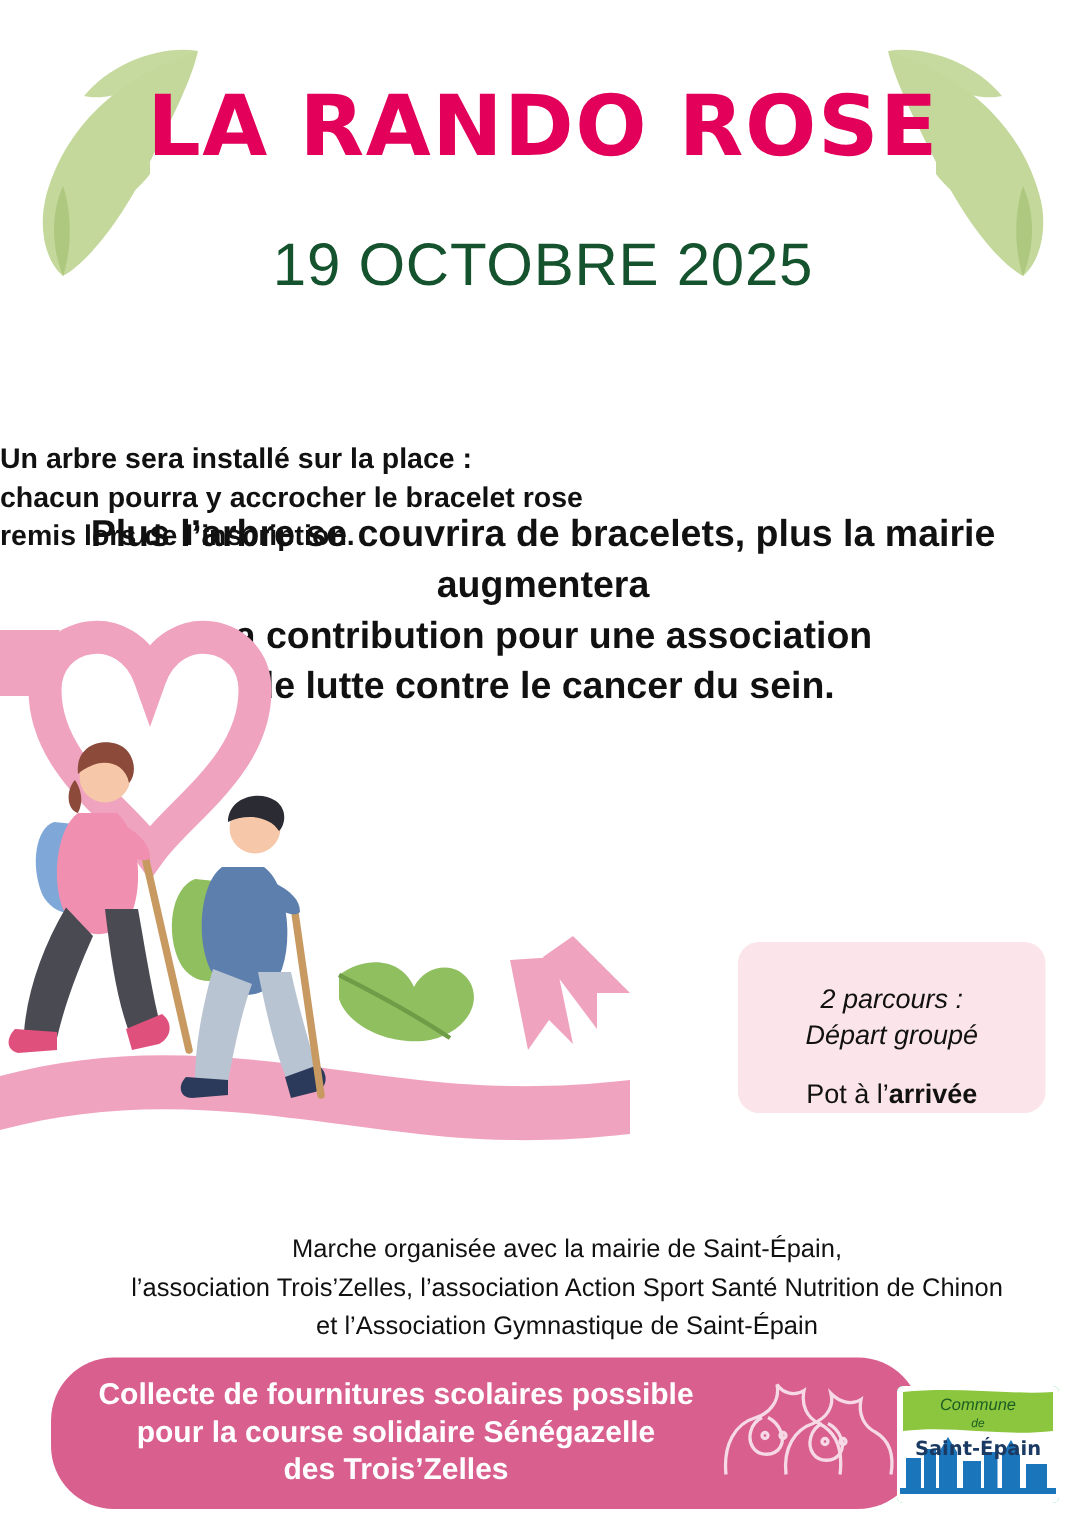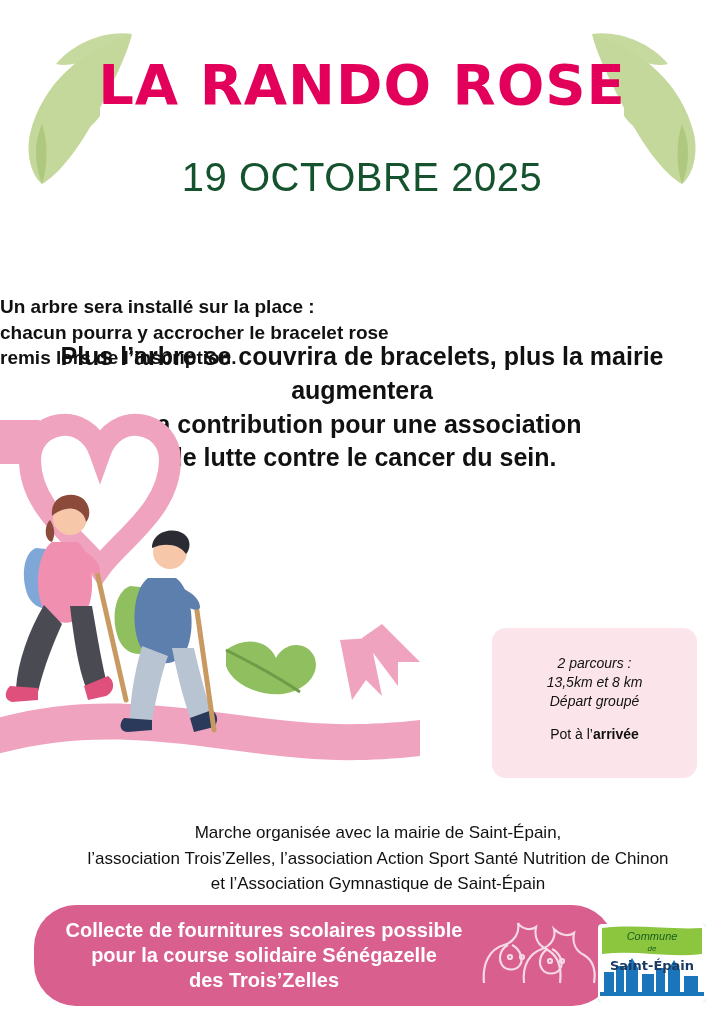"2 parcours :" .box-parcours { font-size: 14px -> 18px; height: 150px -> 114px }
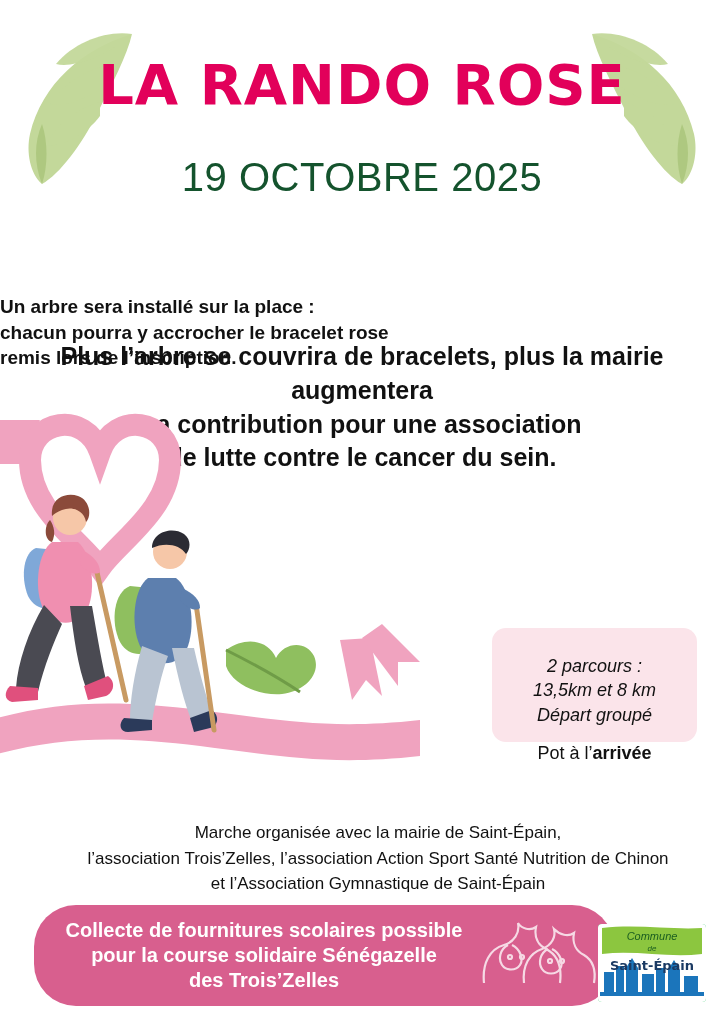"13,5km et 8 km" div { html: <div>13,5km et 8 km</div> -> none }
